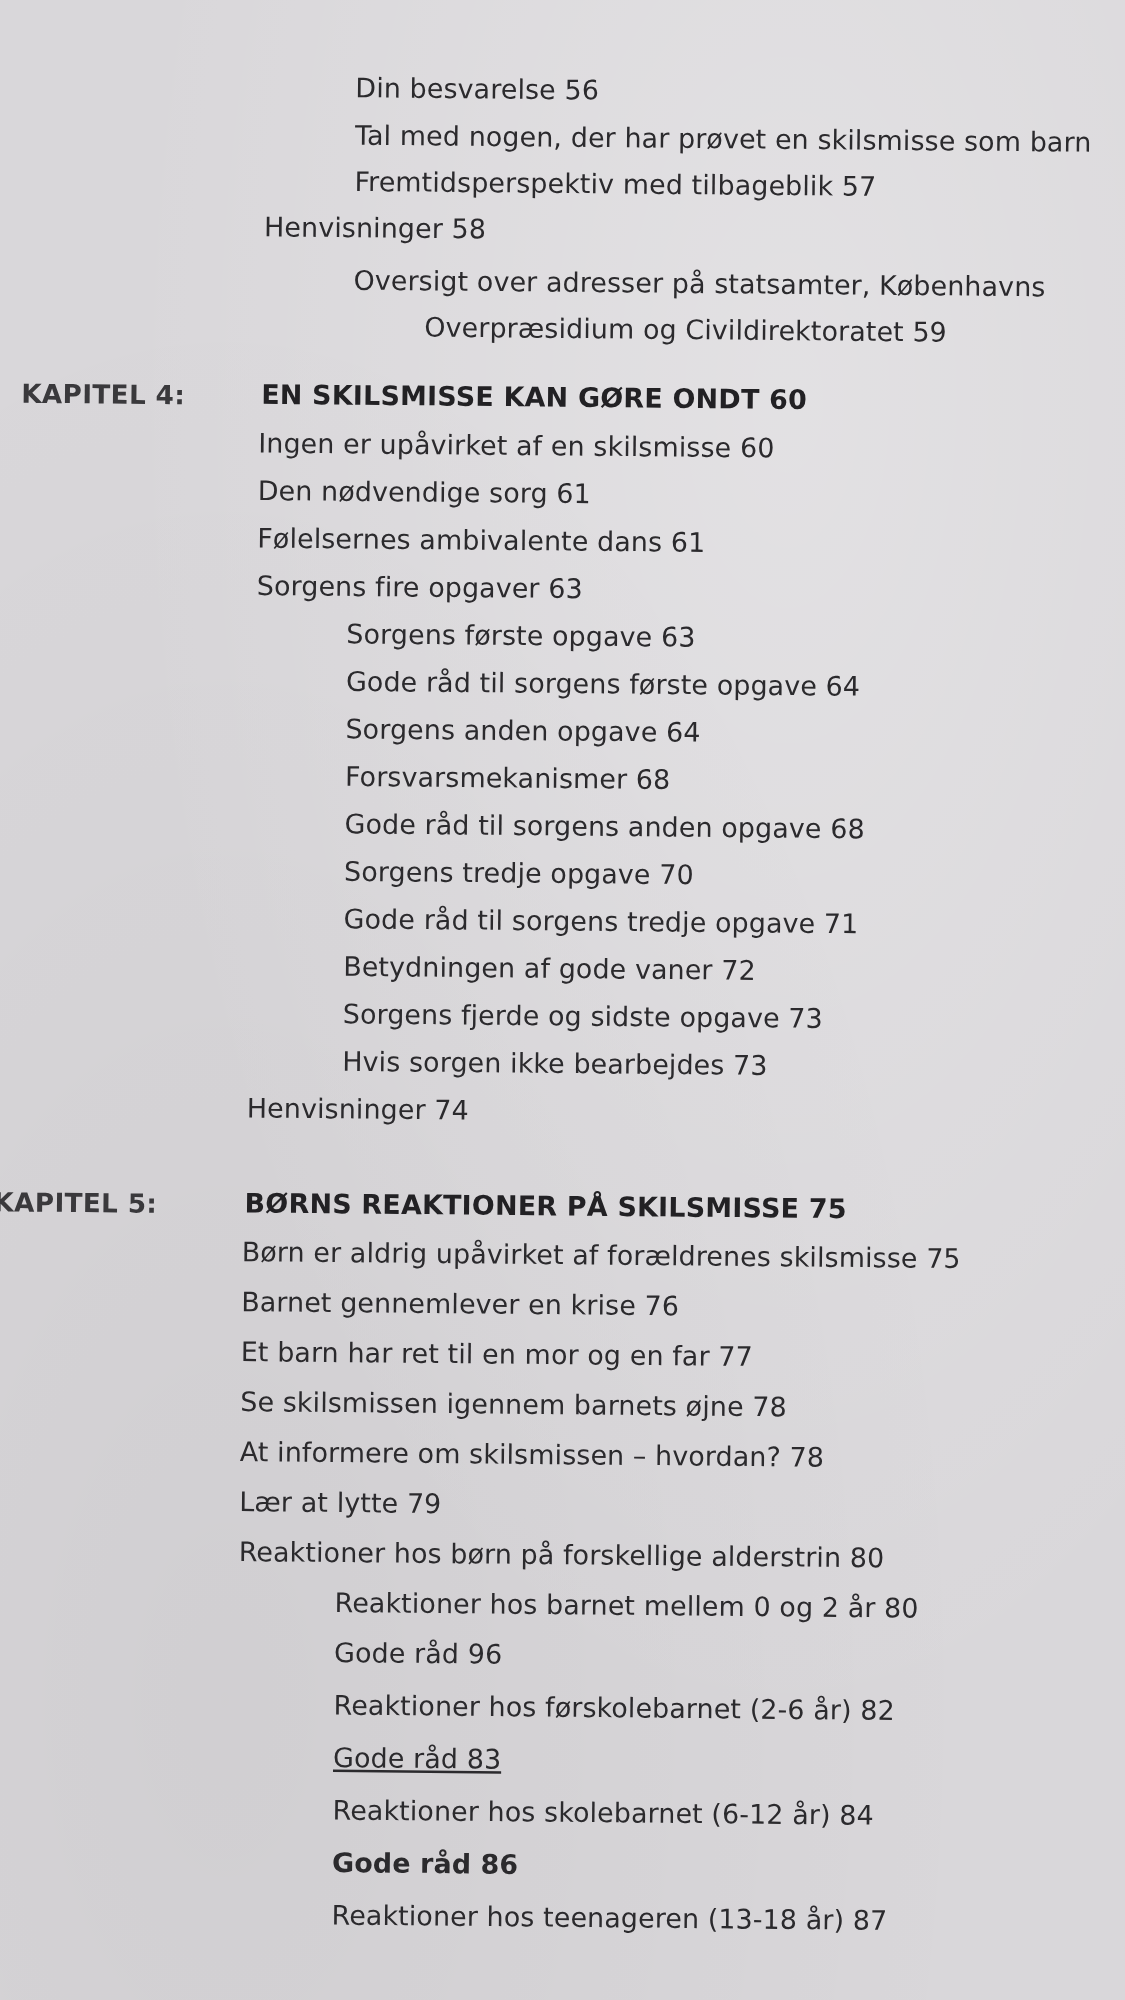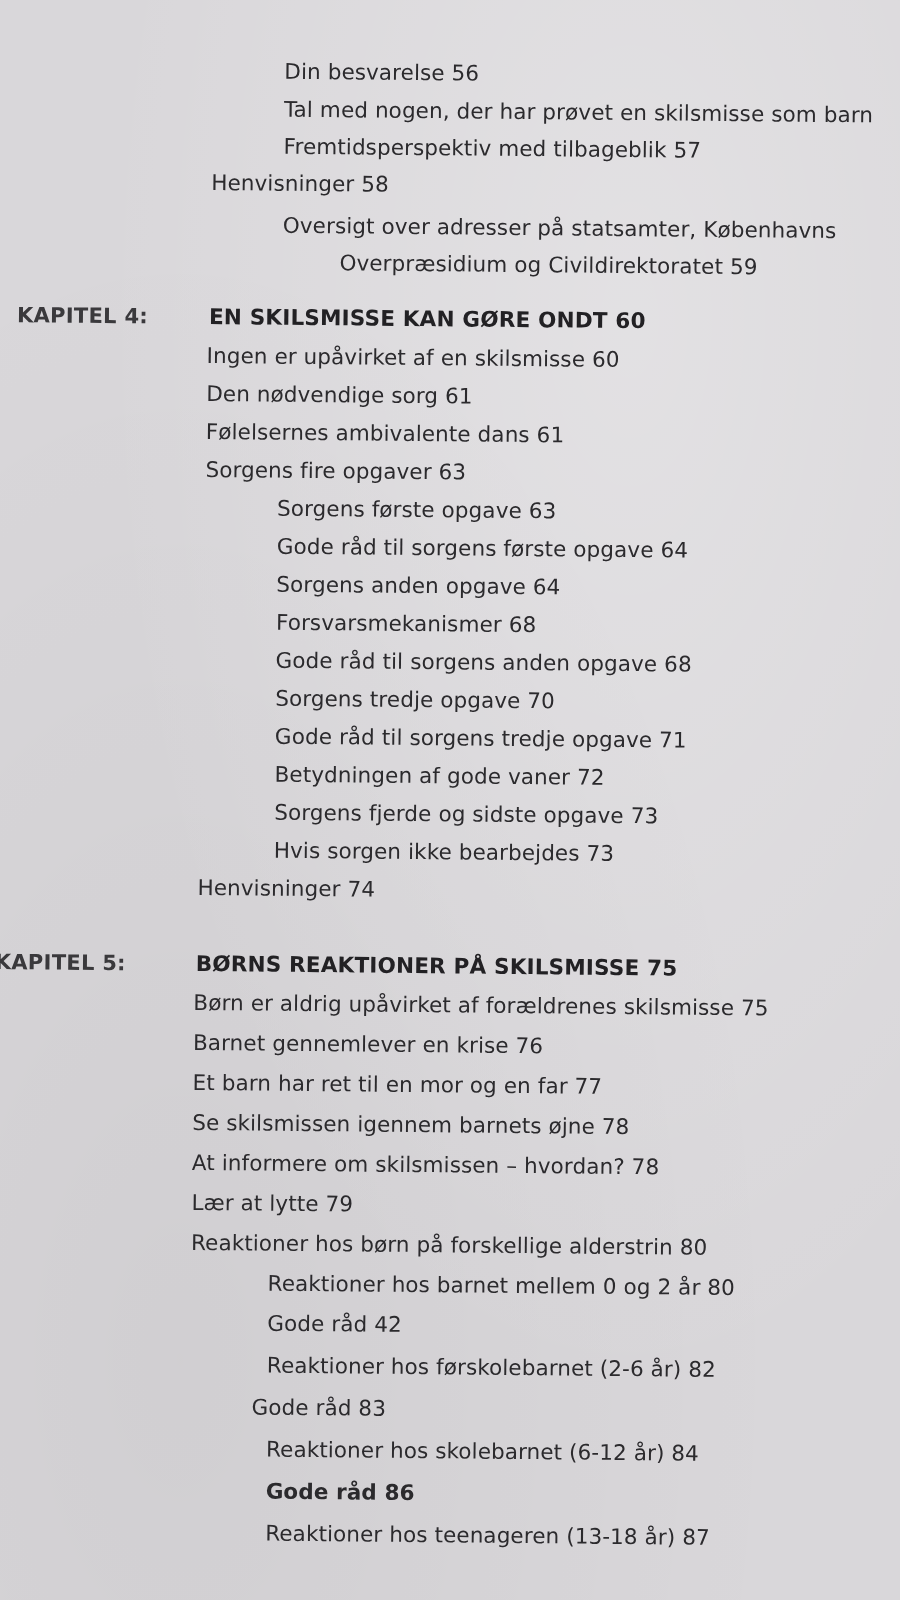"Gode råd 42" div.line { text: 42 -> 96 }
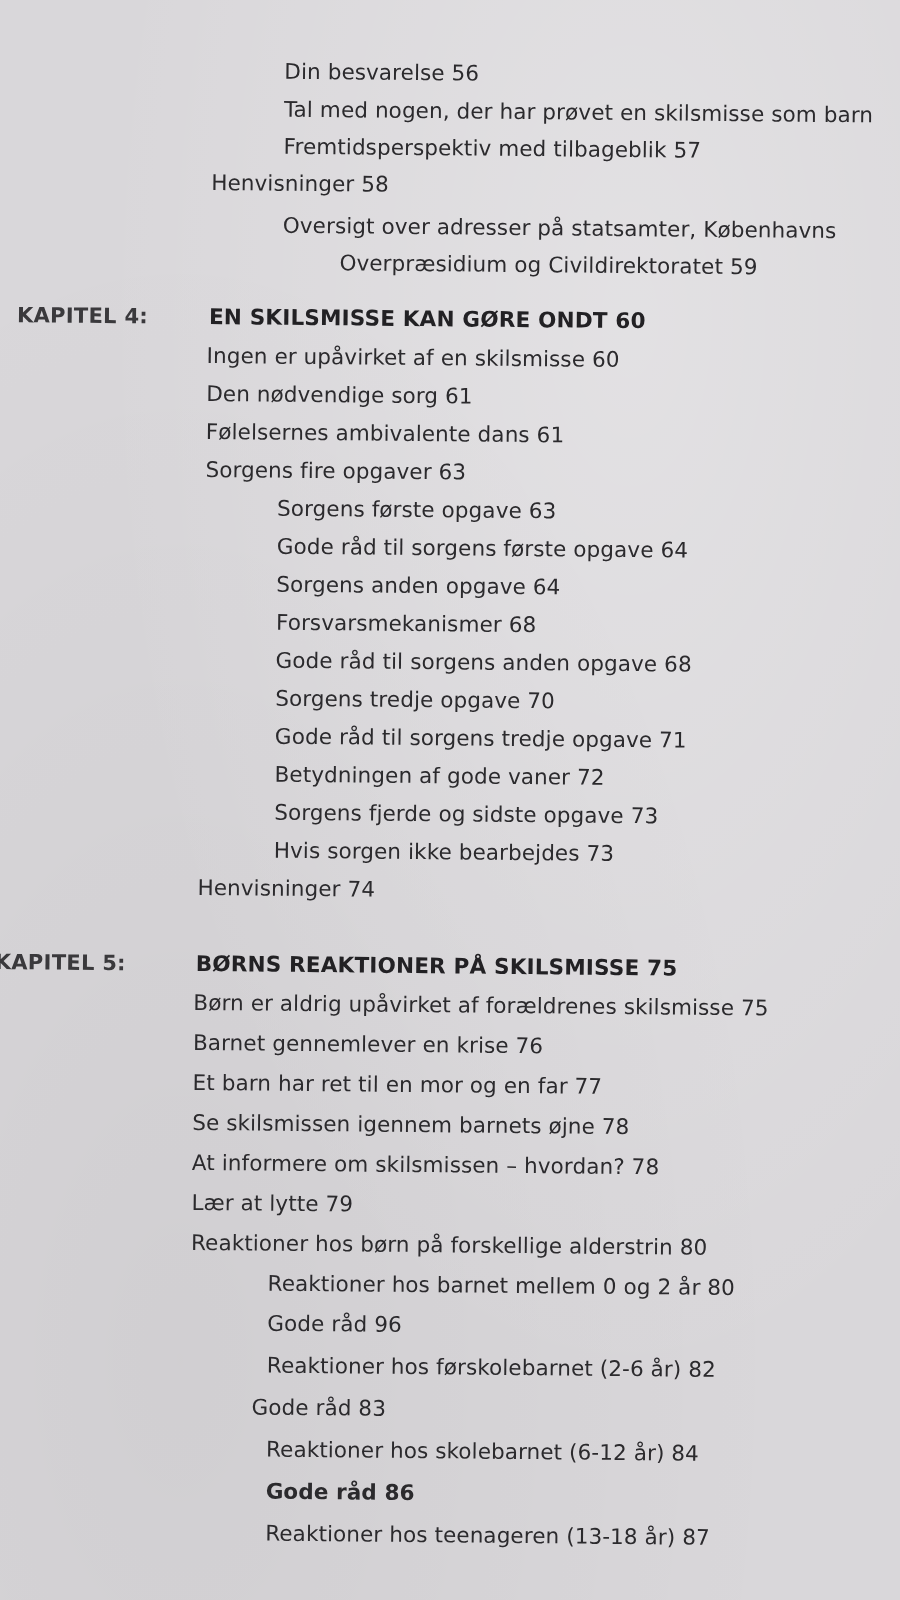"Gode råd 83" div.line { left: 265px -> 280px; text-decoration: none -> underline }
